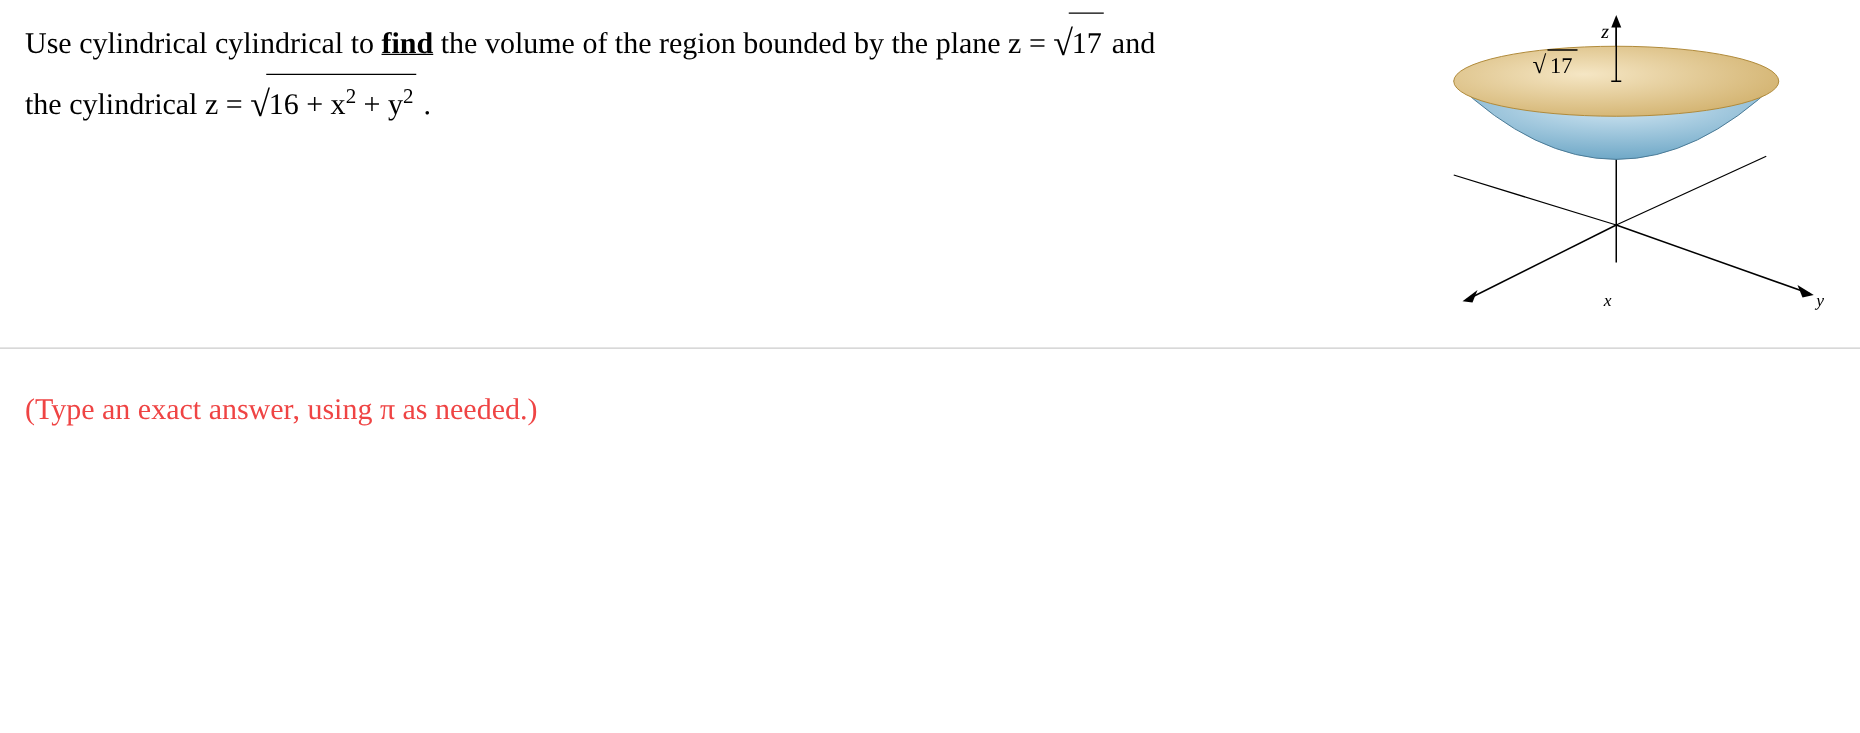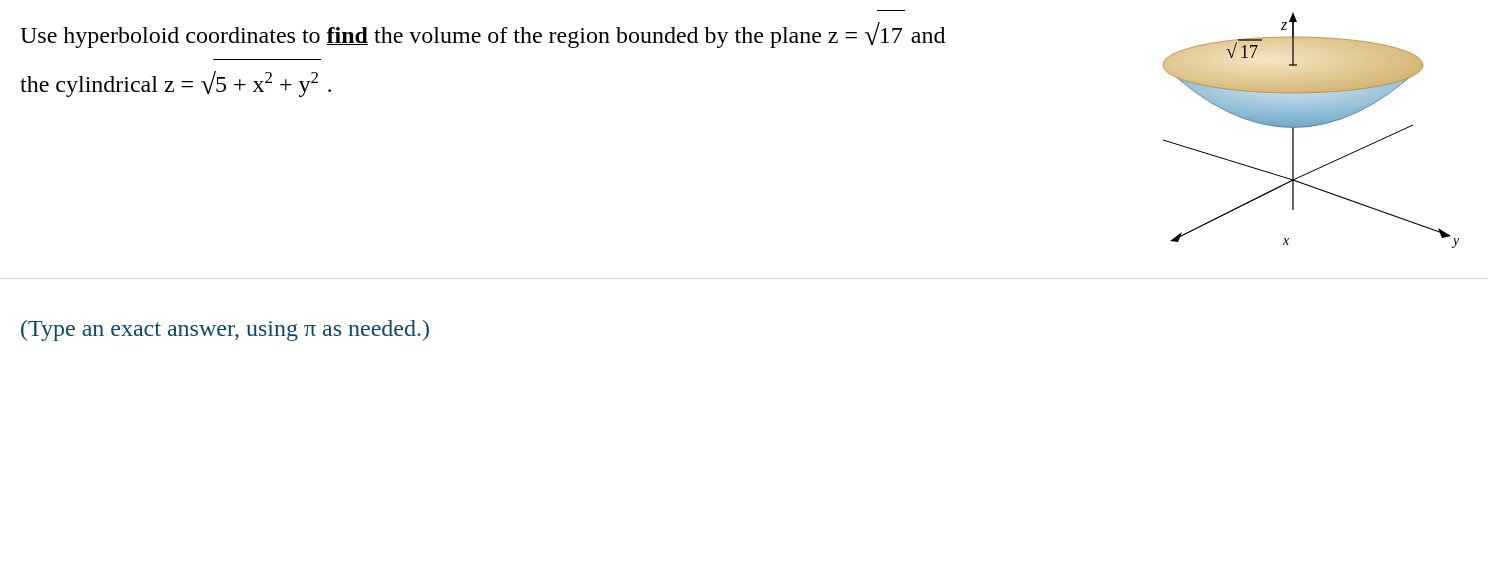"Use hyperboloid coordinates to" span { text: hyperboloid coordinates -> cylindrical cylindrical }
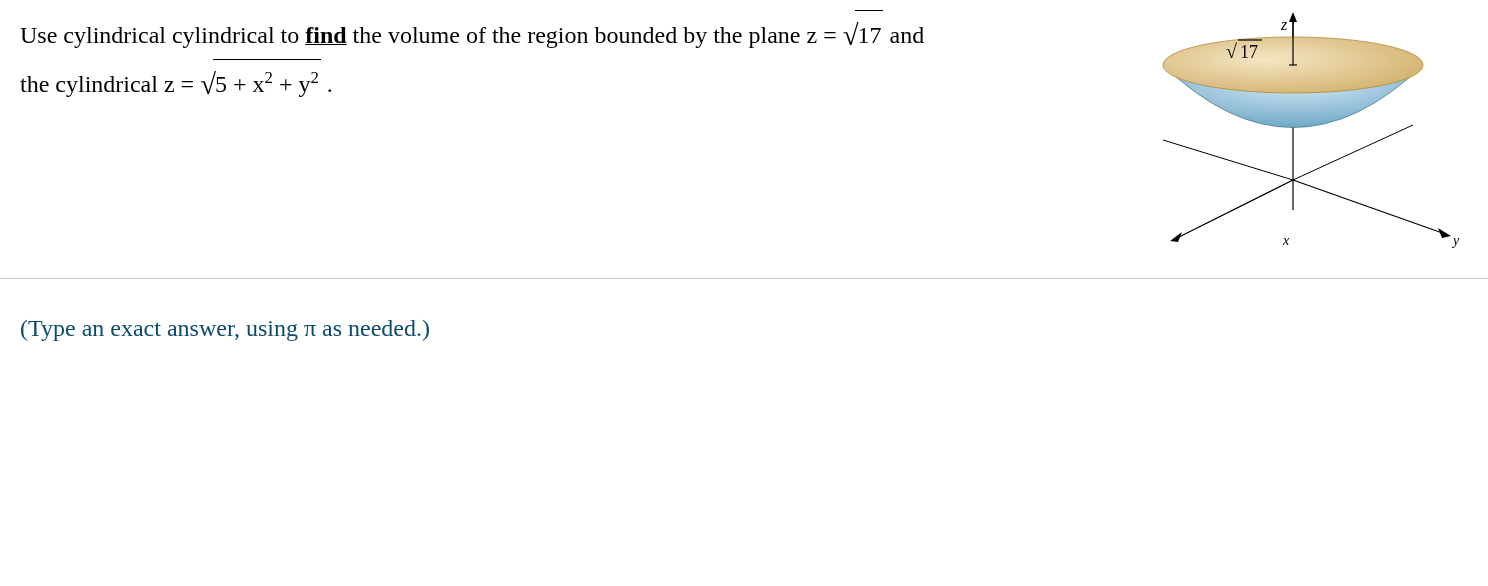"5 + x" span { text: 5 -> 16 }
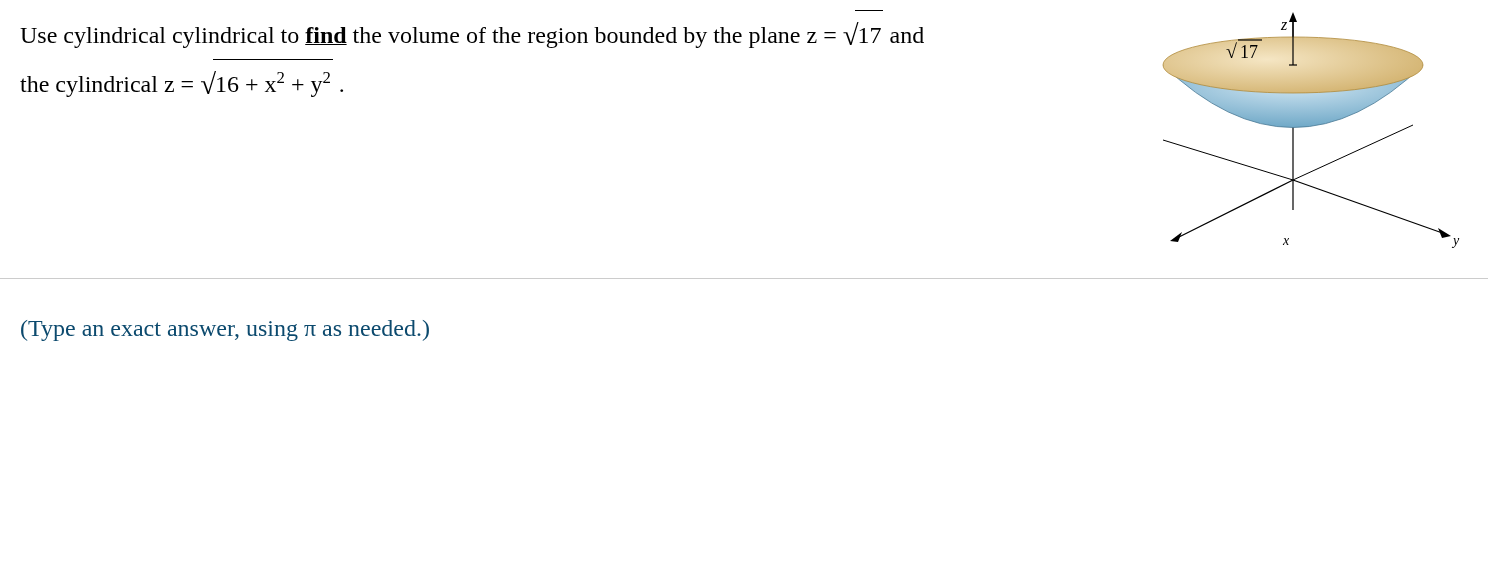"(Type an exact answer, using" .hint { color: #0c4a6e -> #ef4444 }
